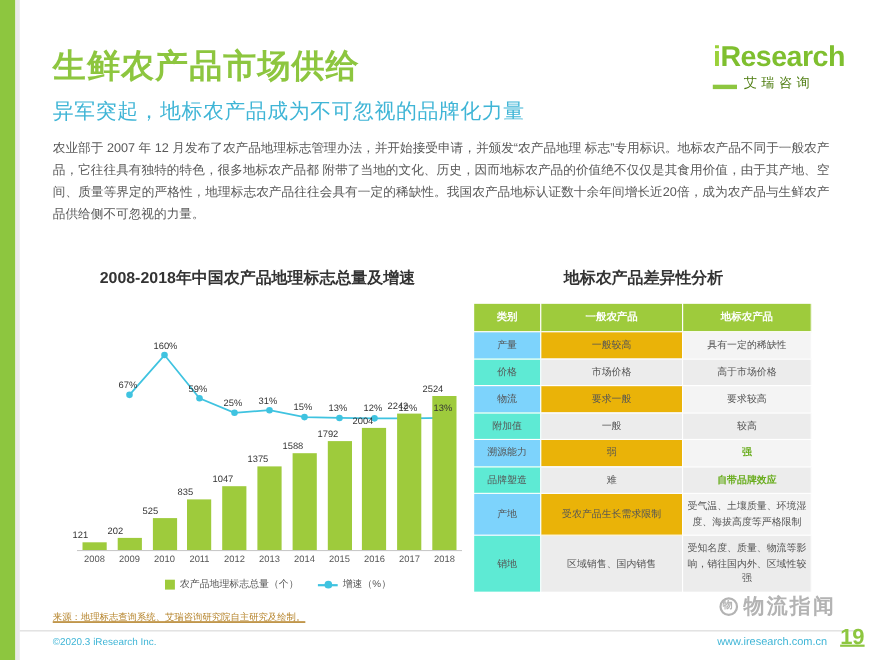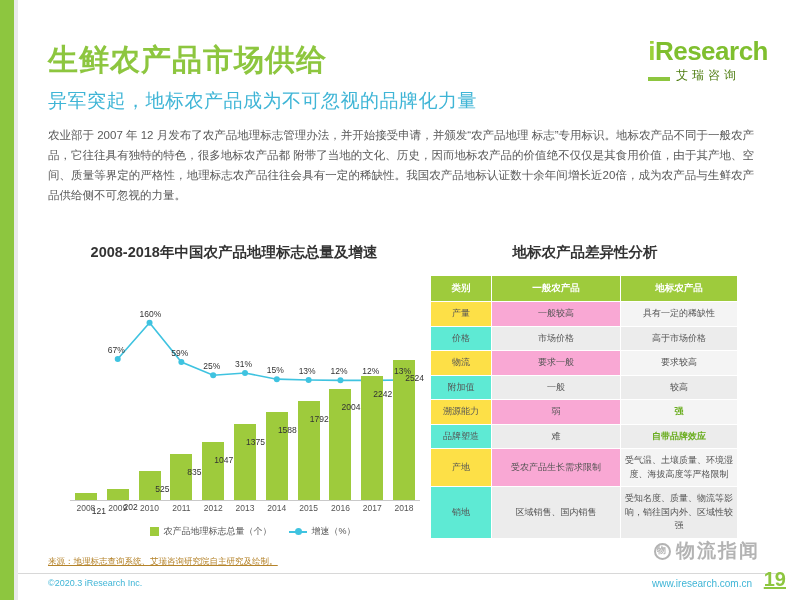"产量" table.cmp td.k { background: #fde047 -> #7dd3fc }
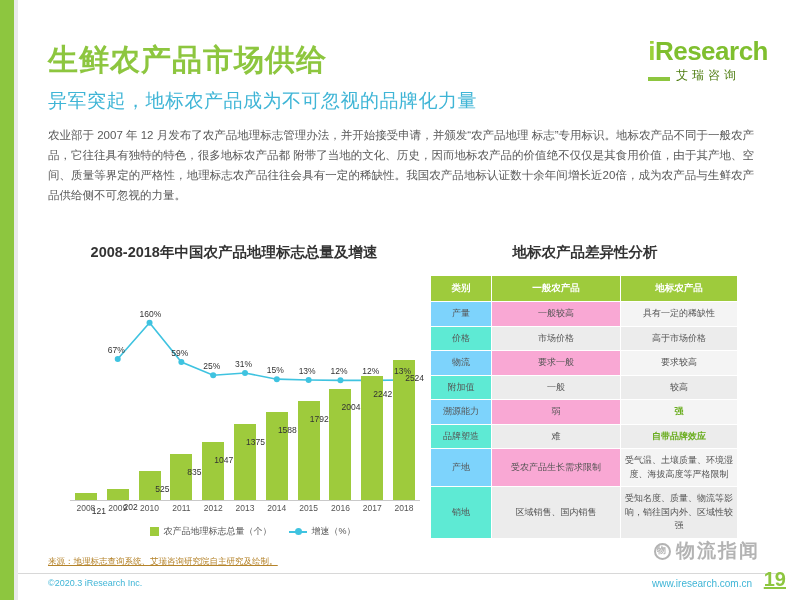"一般较高" table.cmp td.a { background: #f9a8d4 -> #eab308 }
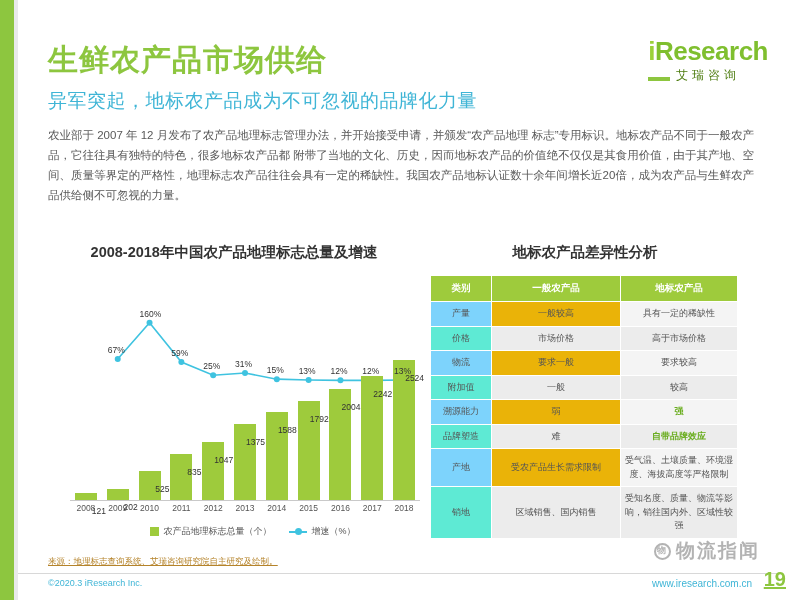"2524" .bar-val { margin-top: 25px -> none; text-align: right -> left }
